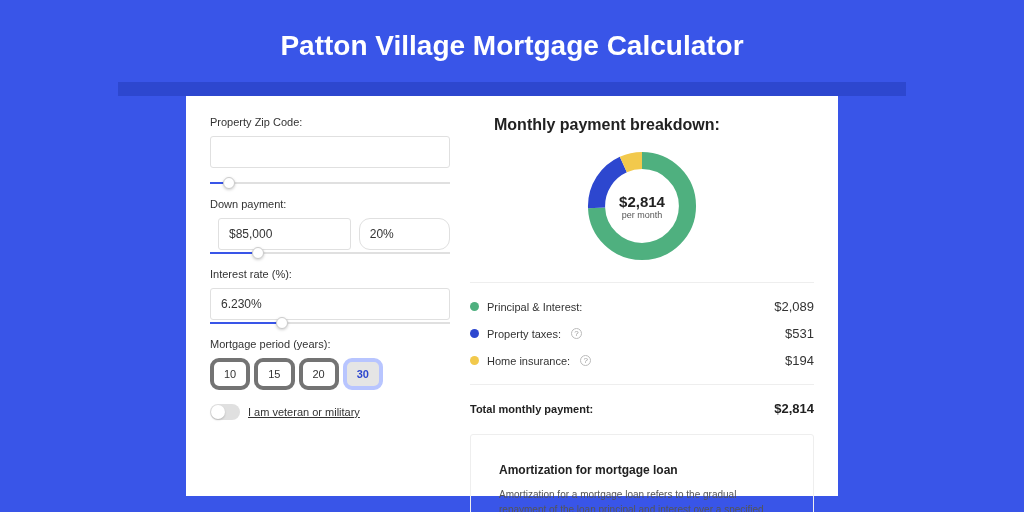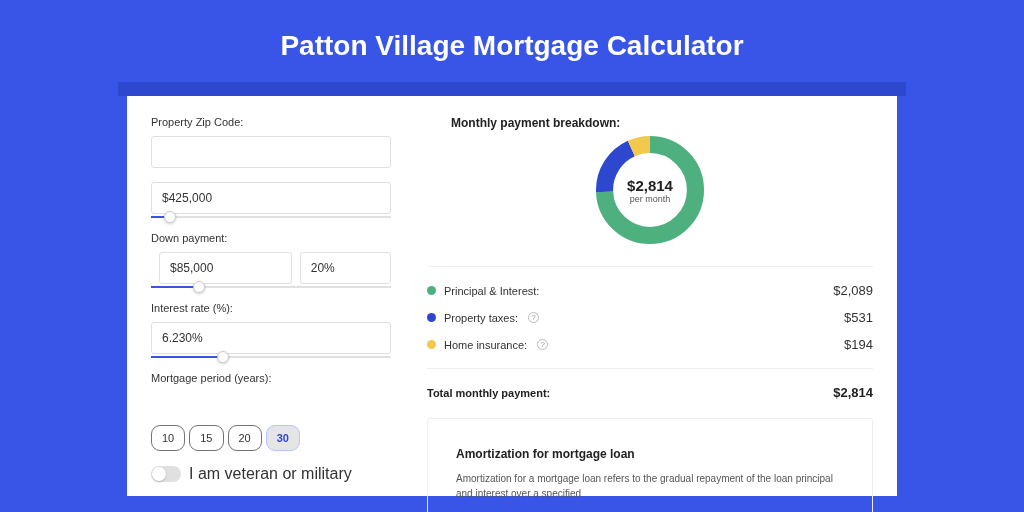"Property Zip Code:" .panel { gap: 36px -> 20px; width: 770px -> 652px }
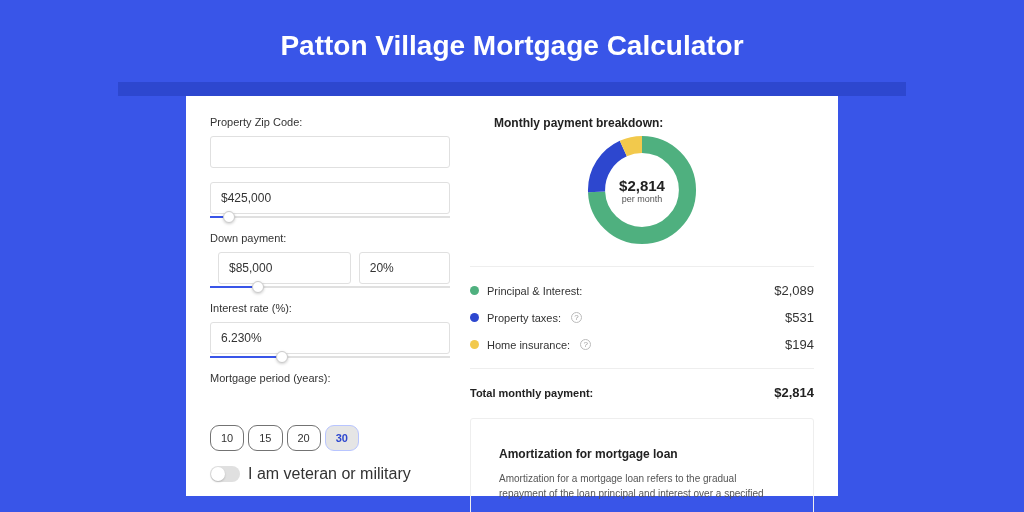"Monthly payment breakdown:" .section-title { font-size: 12px -> 16px; margin-bottom: none -> 12px }
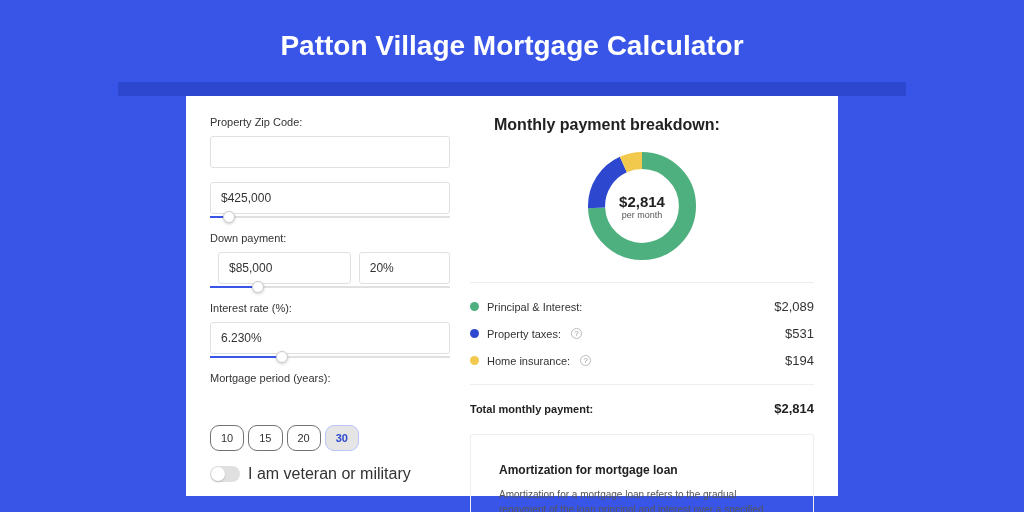"$425,000" input.text-input { html: <input> -> none }
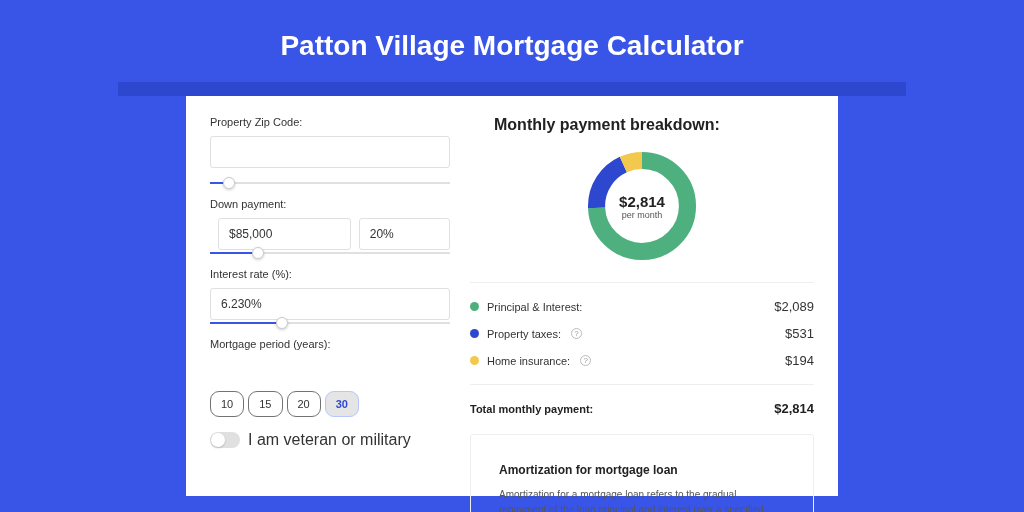"20%" .dual-row .text-input:last-child { border-radius: none -> 11px }
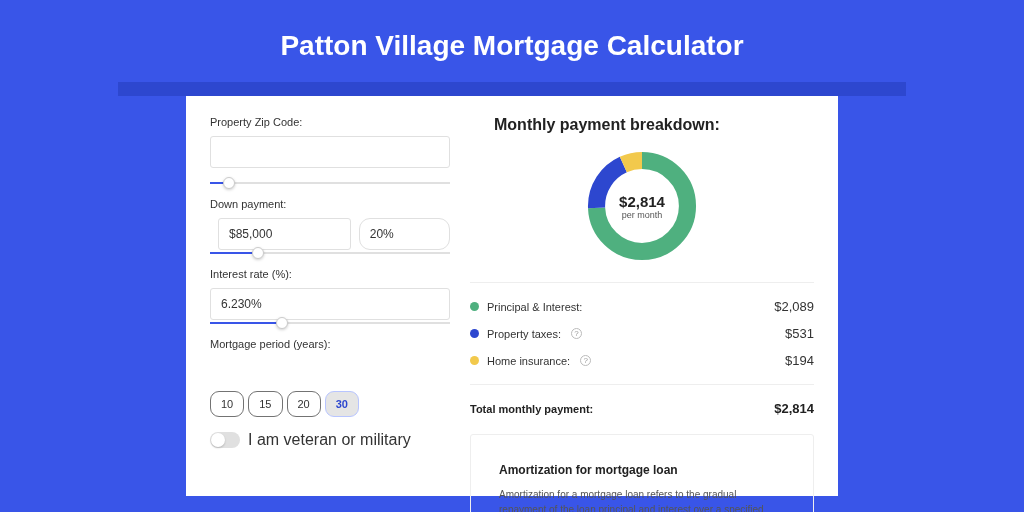"10" .period-btn { border: 1px solid #737373 -> 4px solid #737373; margin-top: 33px -> none }
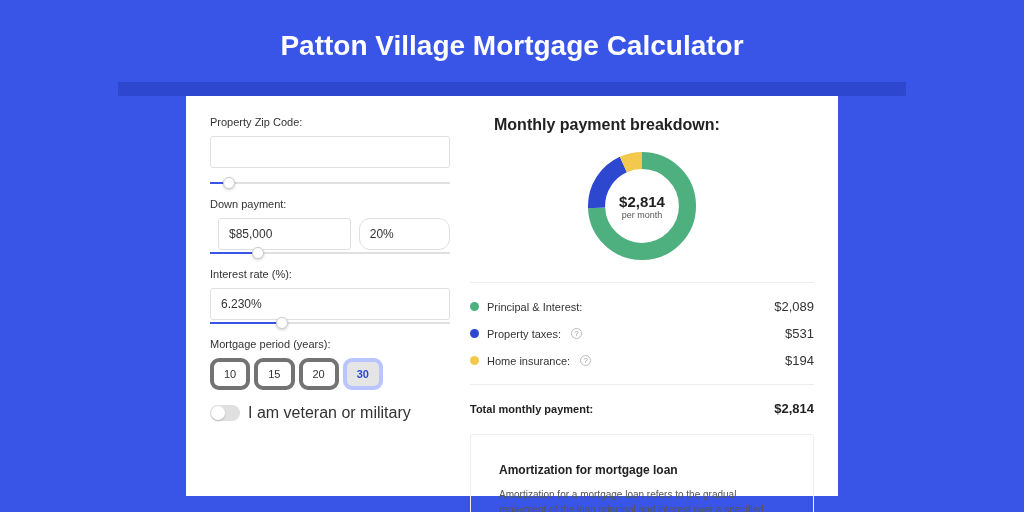"I am veteran or military" .toggle-label { font-size: 16px -> 11px; text-decoration: none -> underline }
